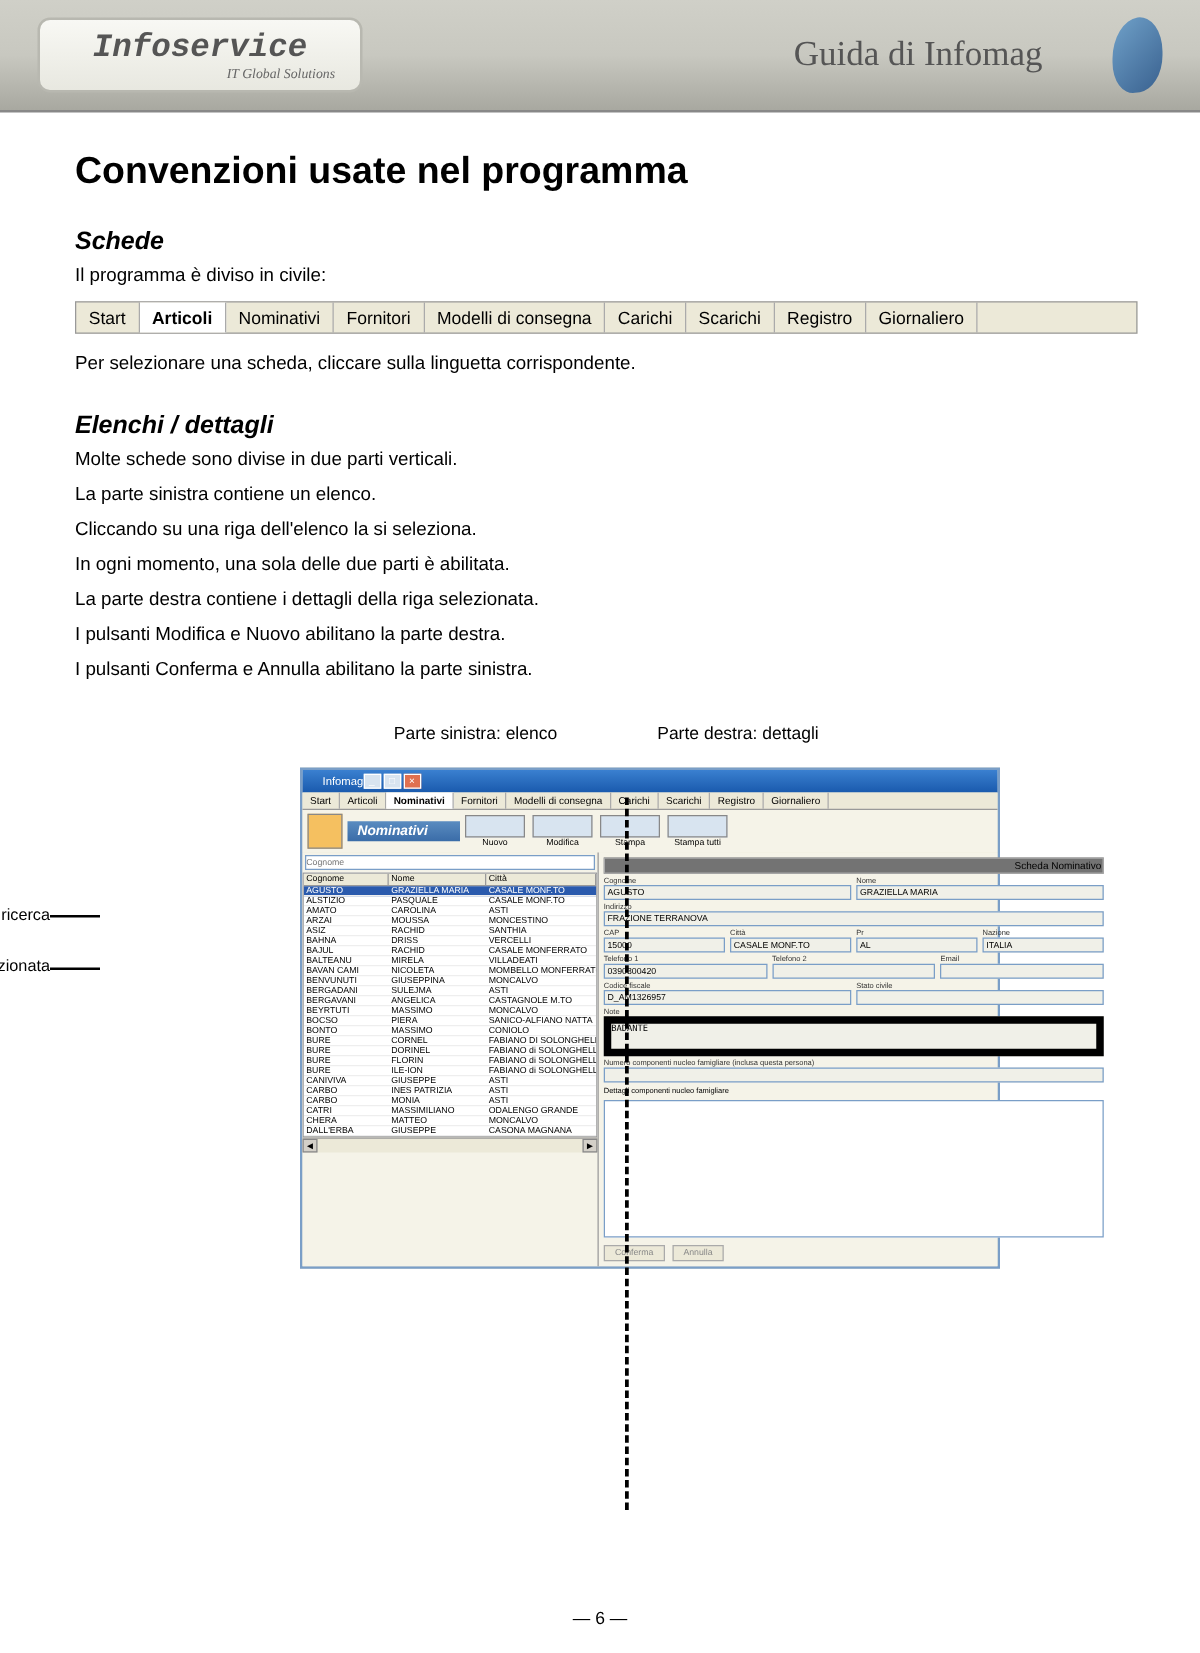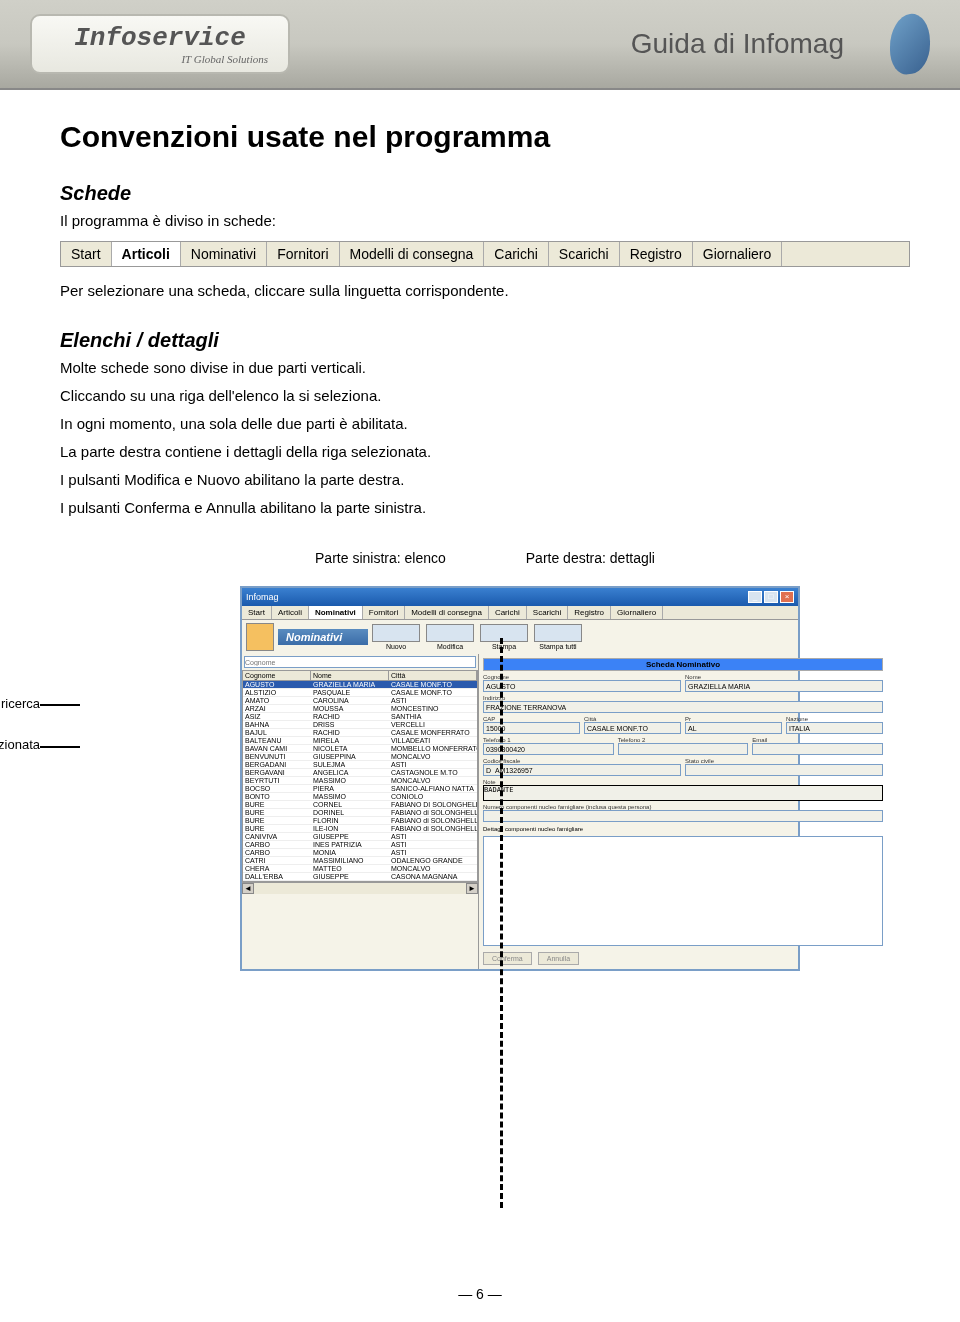"Guida di Infomag" .header-title { font-family: Liberation Sans, sans-serif -> Liberation Serif, serif; right: 116px -> 126px }
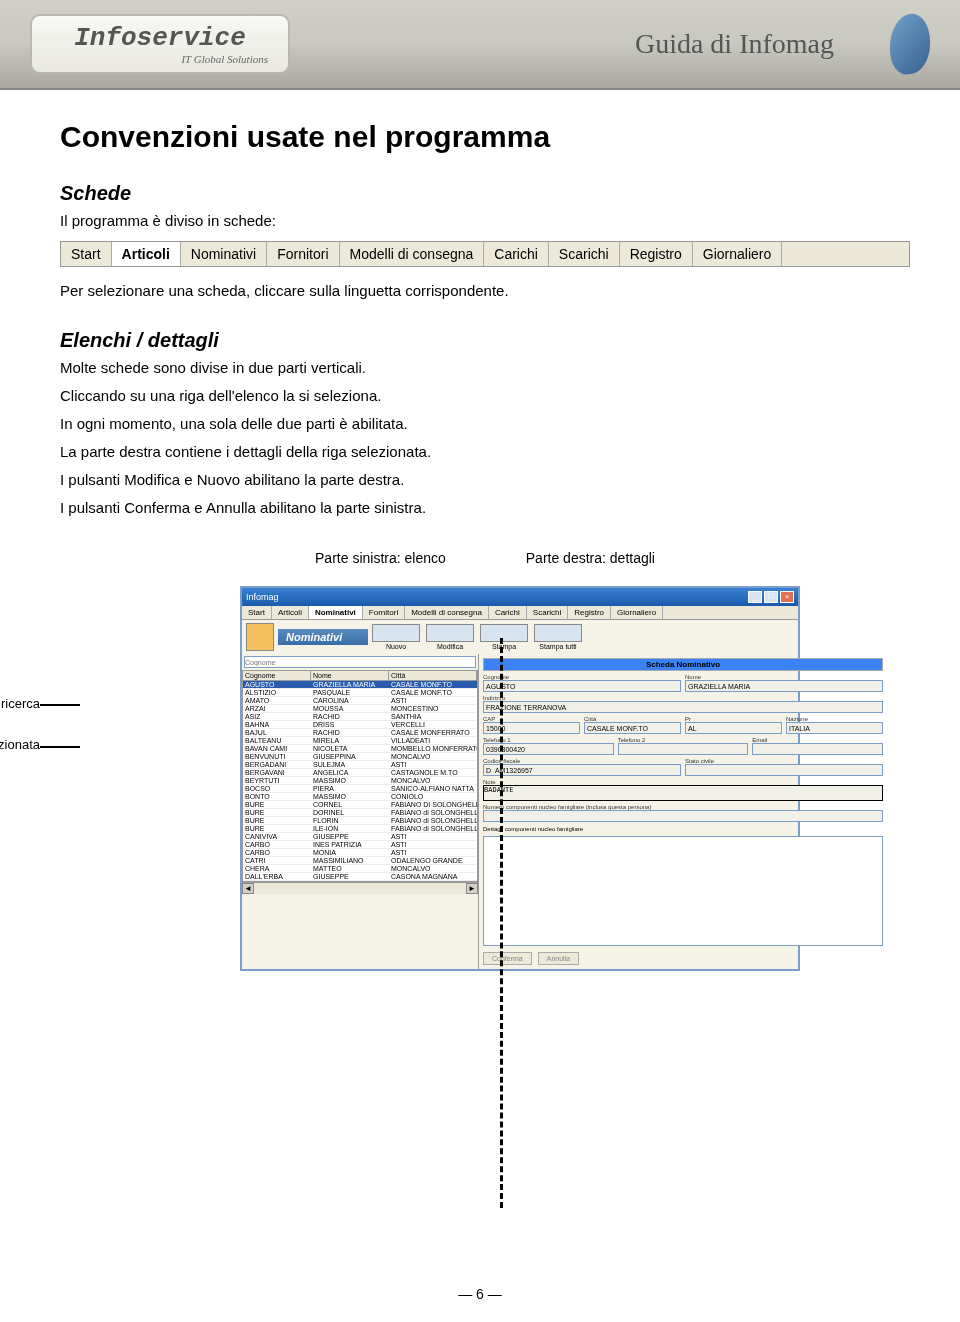"Il programma è diviso in" span { text: schede -> civile }
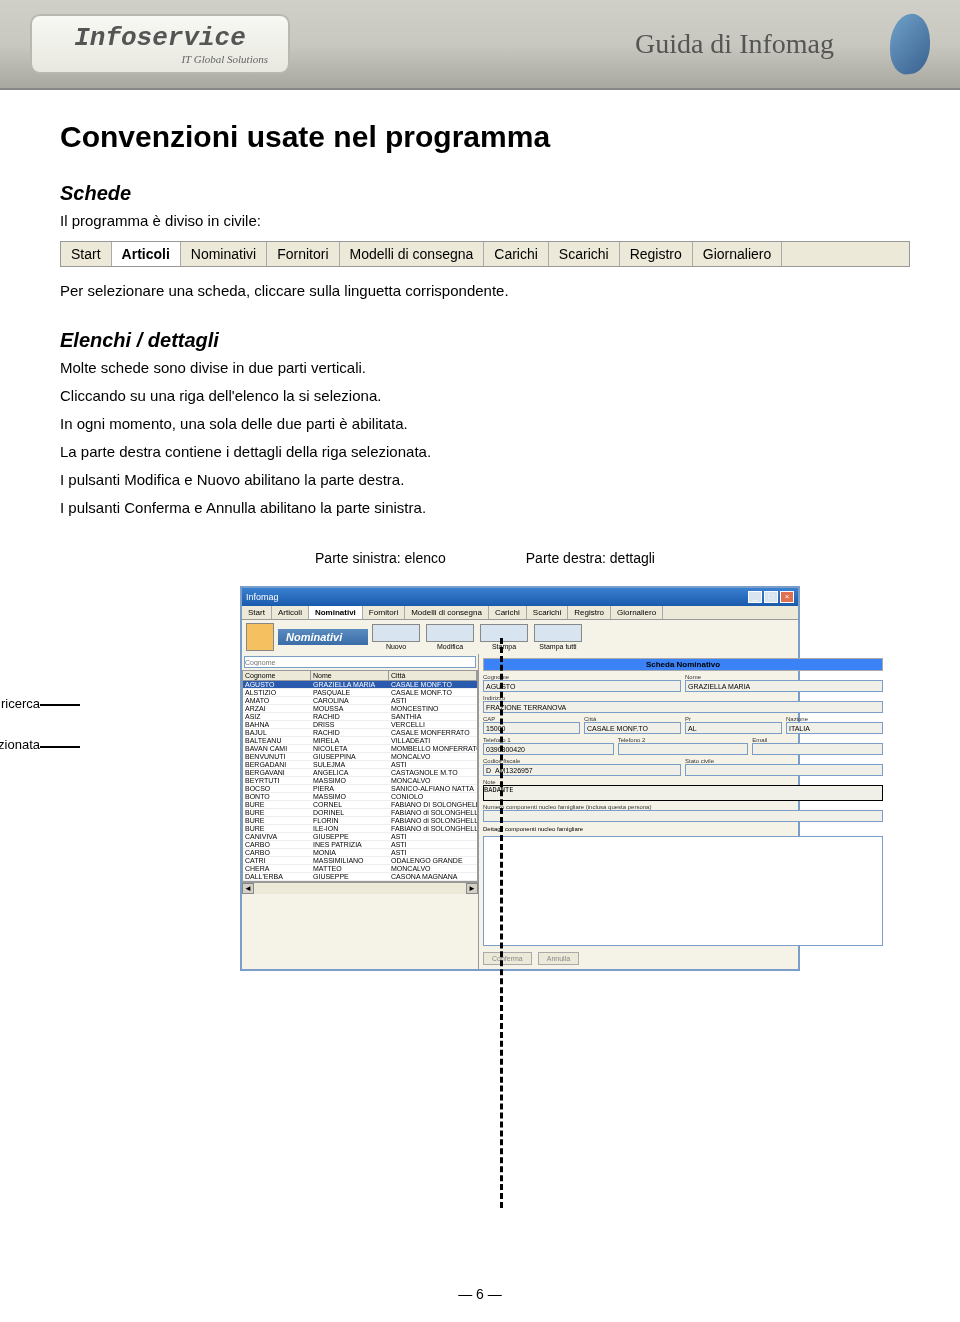"La parte sinistra contiene un" p.para { html: none -> <p>La parte sinistra contiene un elenco.</p> }
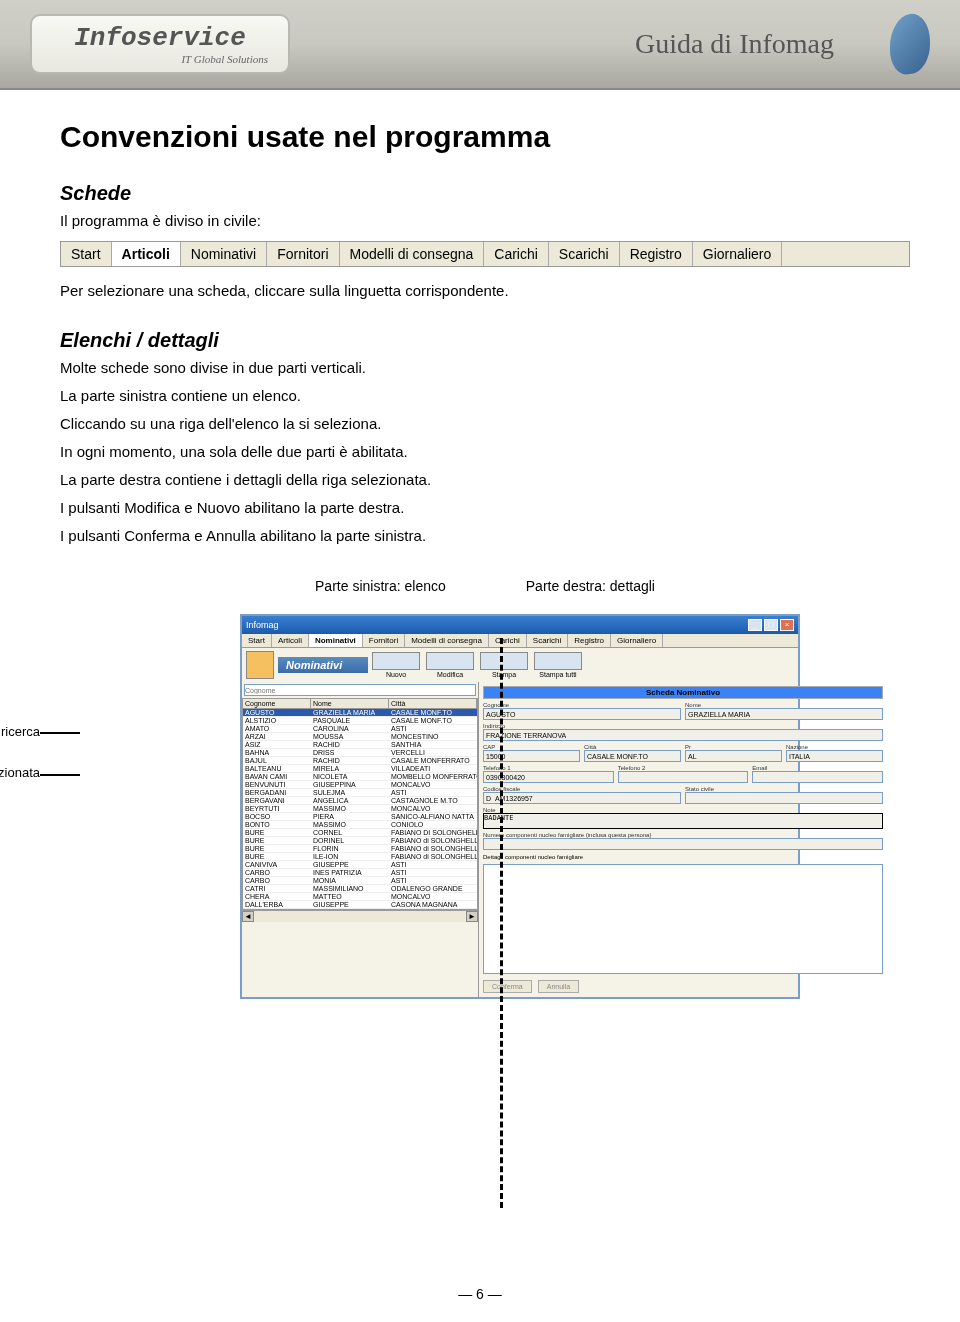"Infomag" .titlebar { justify-content: space-between -> none; padding: 0 4px -> 0 16px }
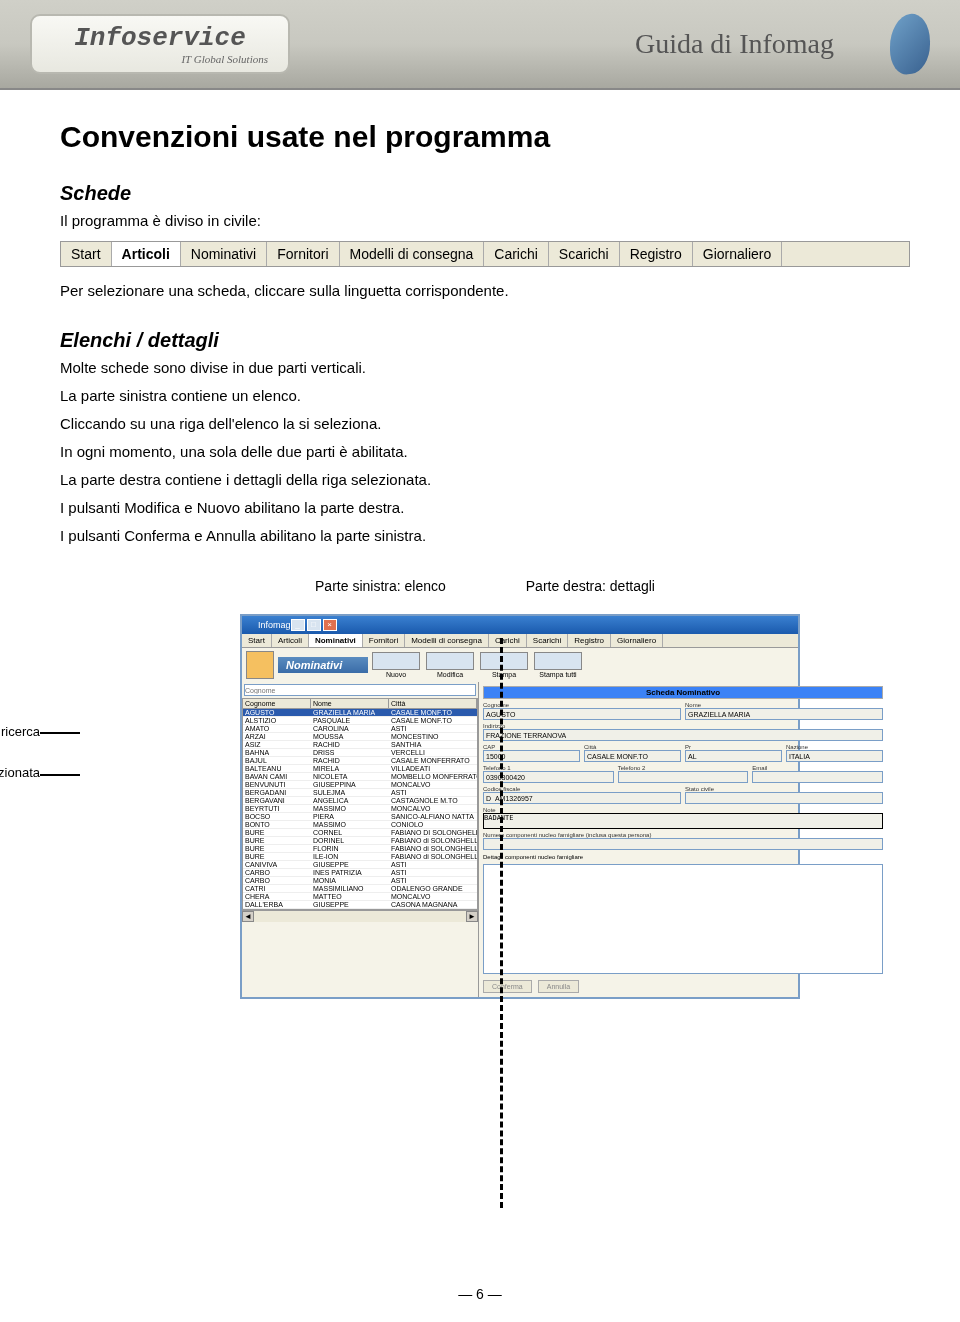"Scheda Nominativo" .detail-hdr { background: #3b82f6 -> #737373; font-weight: bold -> normal; text-align: center -> right }
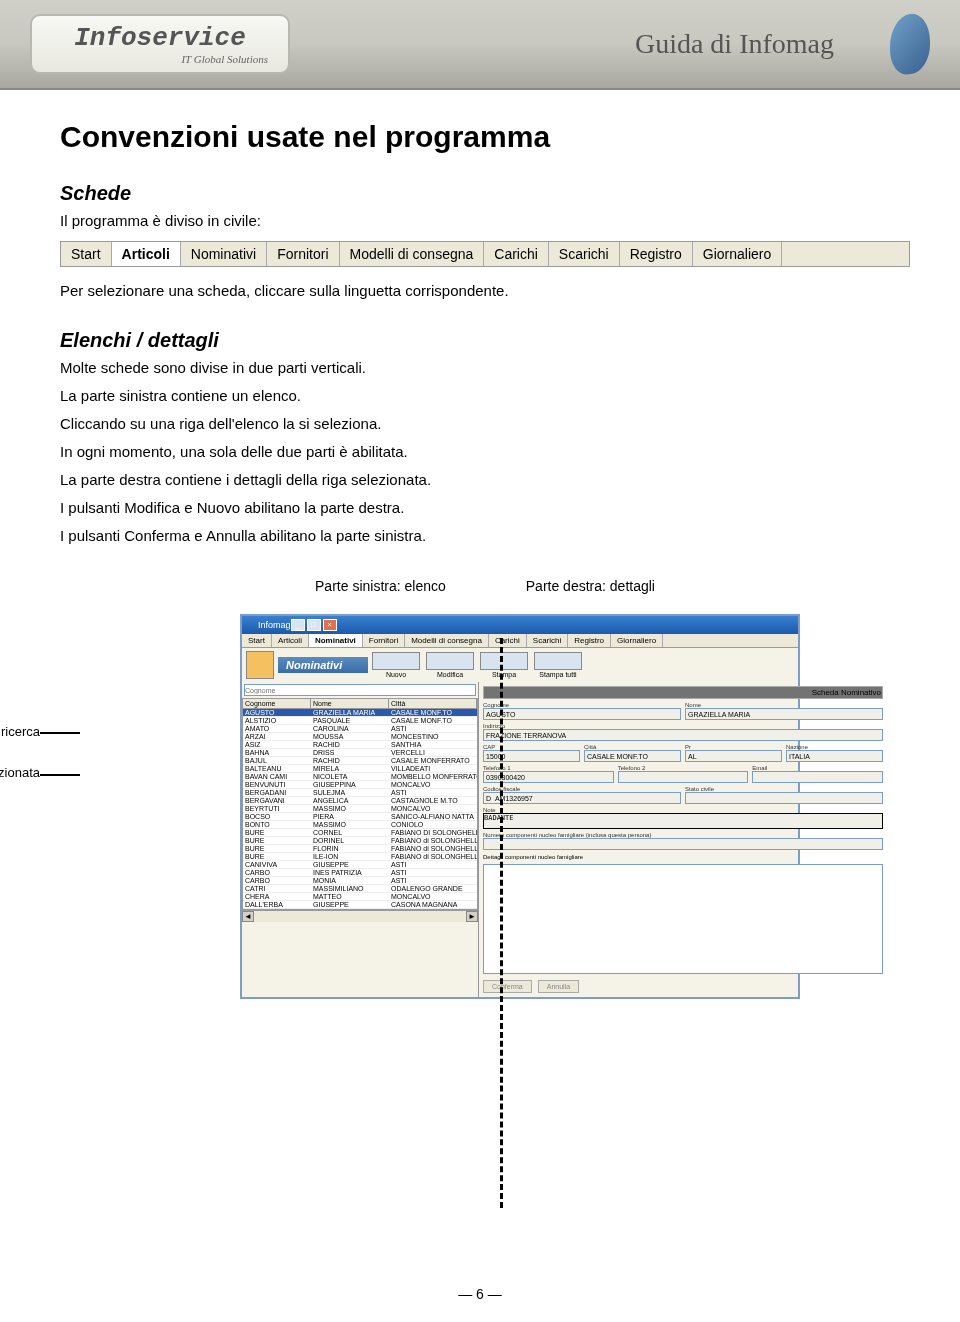"BADANTE" .field textarea { border: 1px solid #000000 -> 6px solid #000000; height: 16px -> 32px }
